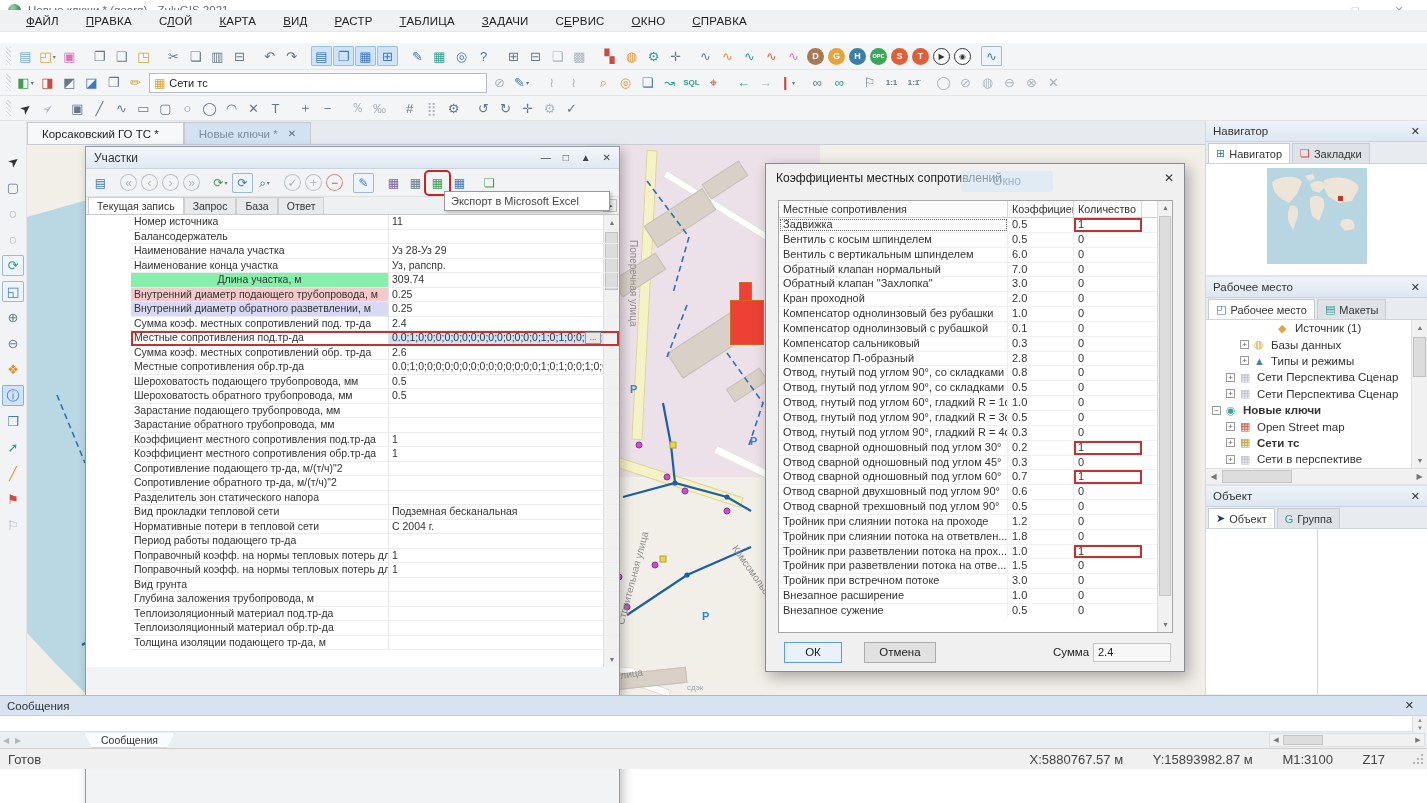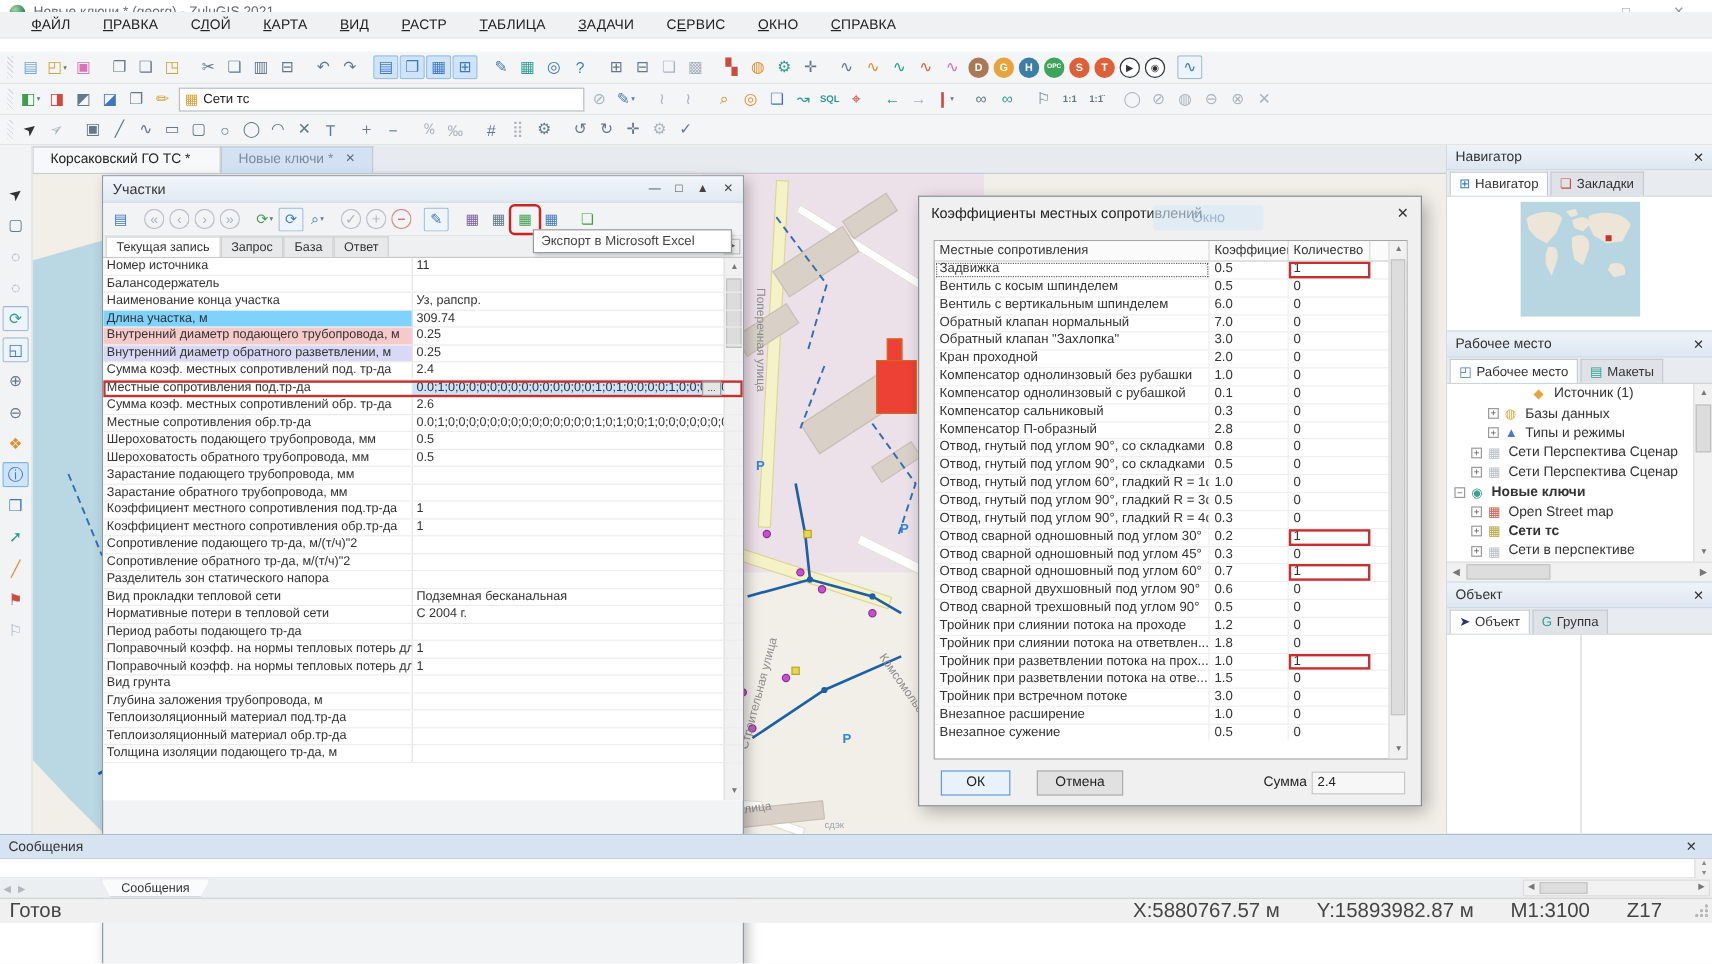"Корсаковский ГО ТС *" .mtab { align-items: flex-end -> center }
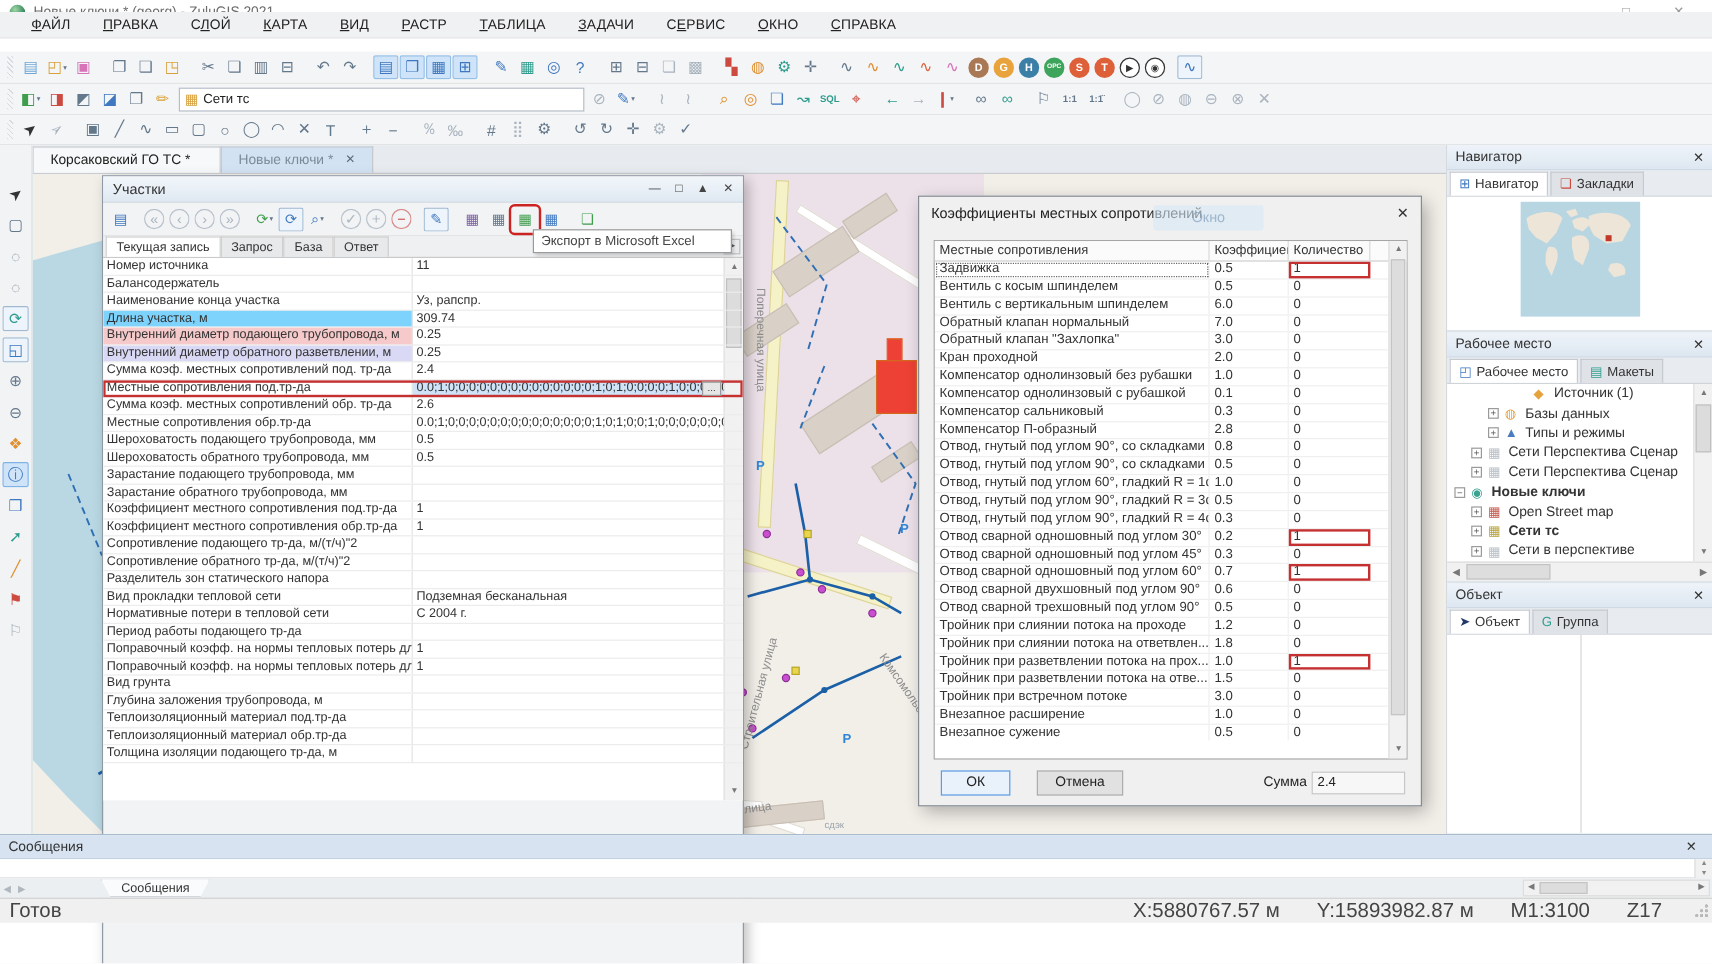"Номер источника" .ugrid { padding-left: none -> 45px }
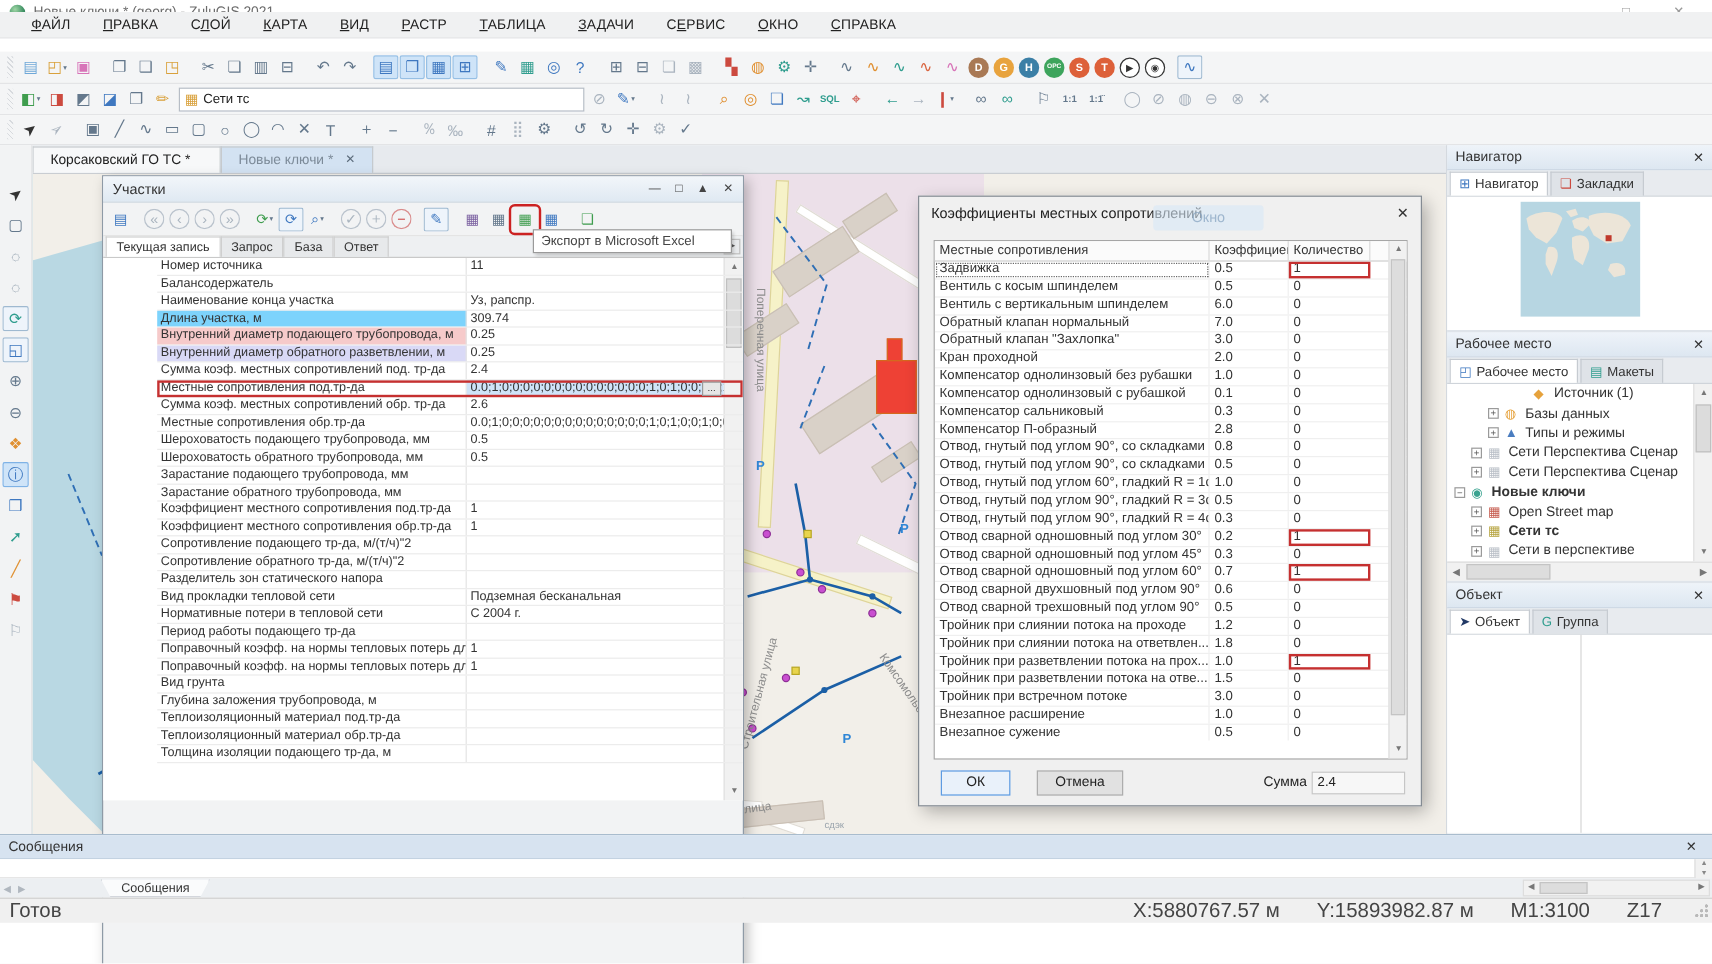"Наименование начала участка" div.prow { html: none -> <div> <span>Наименование начала участка</span> <span>Уз 28-Уз 29</span> </div> }
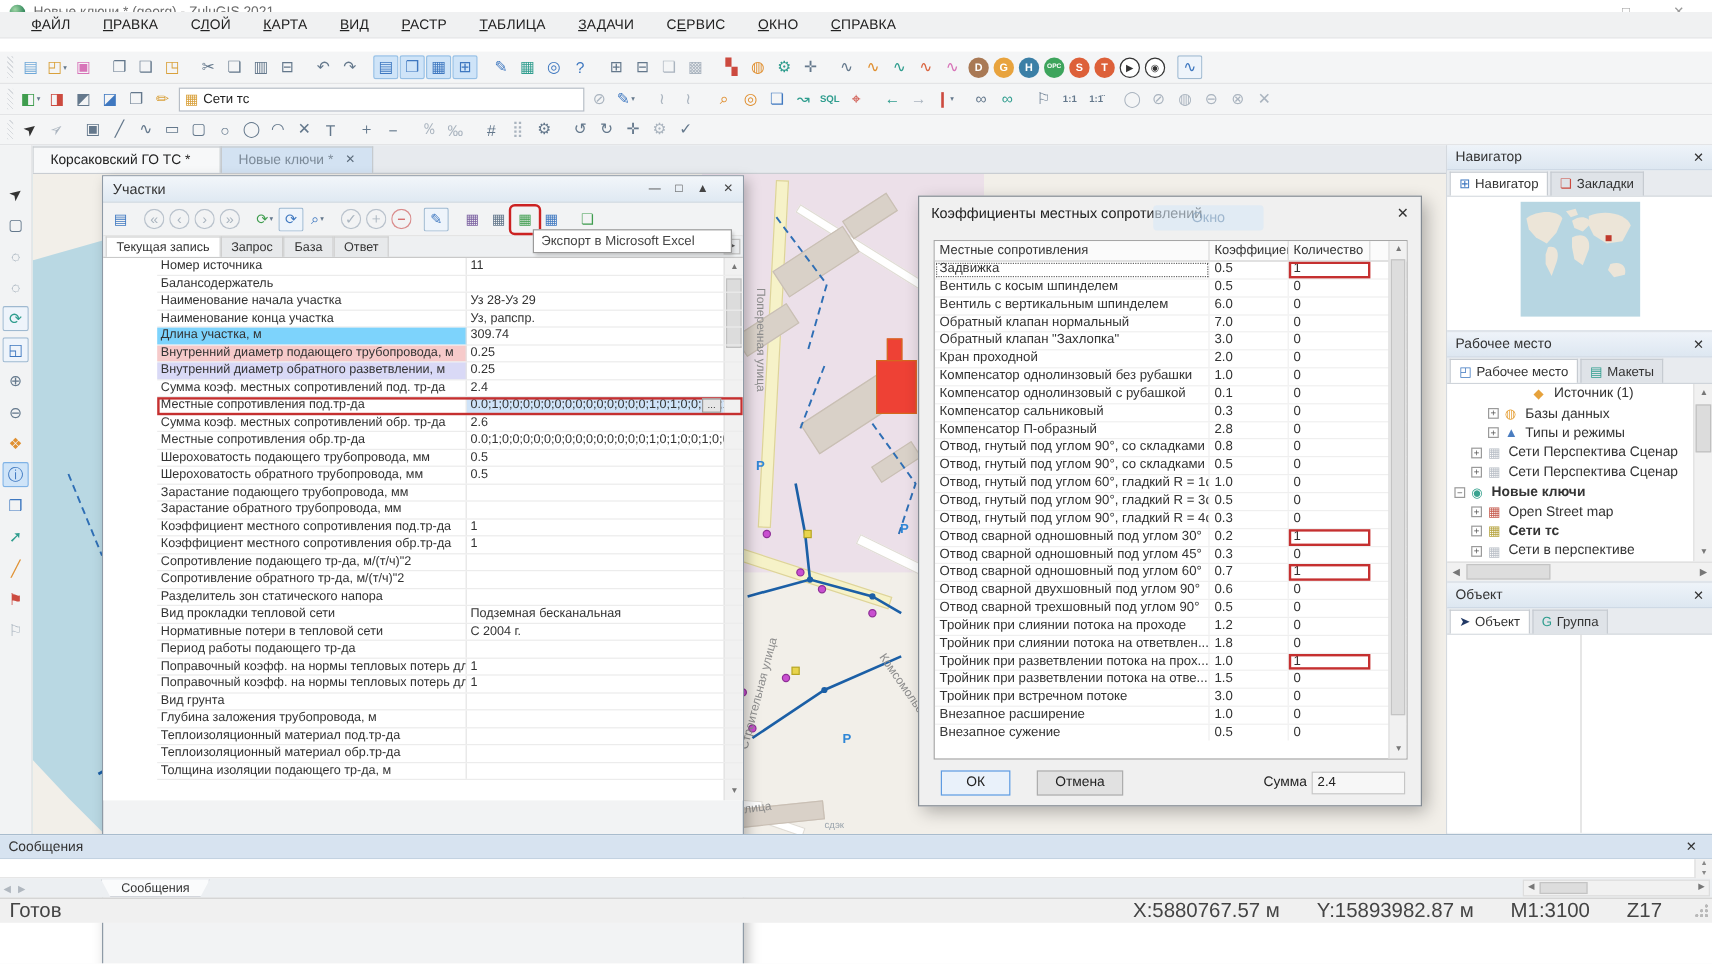"Длина участка, м" .lgrey .pl { background: #7dd3fc -> #86efac; text-align: none -> center }
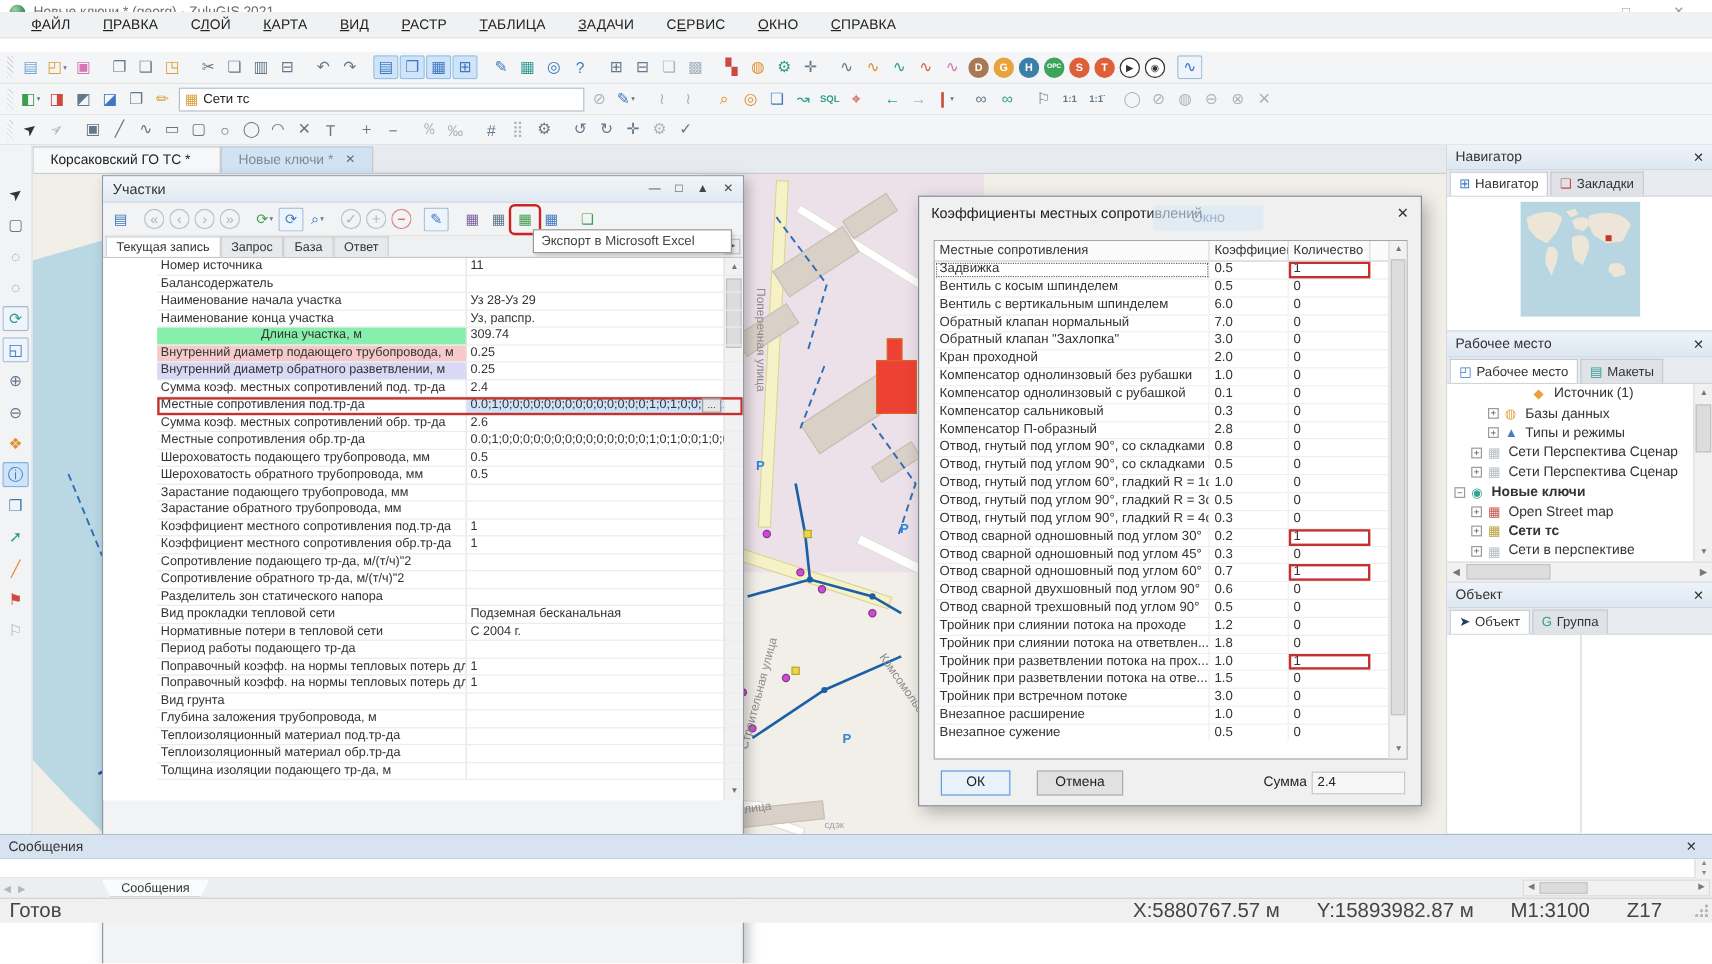"Готов" .status { font-size: 17px -> 13px }
